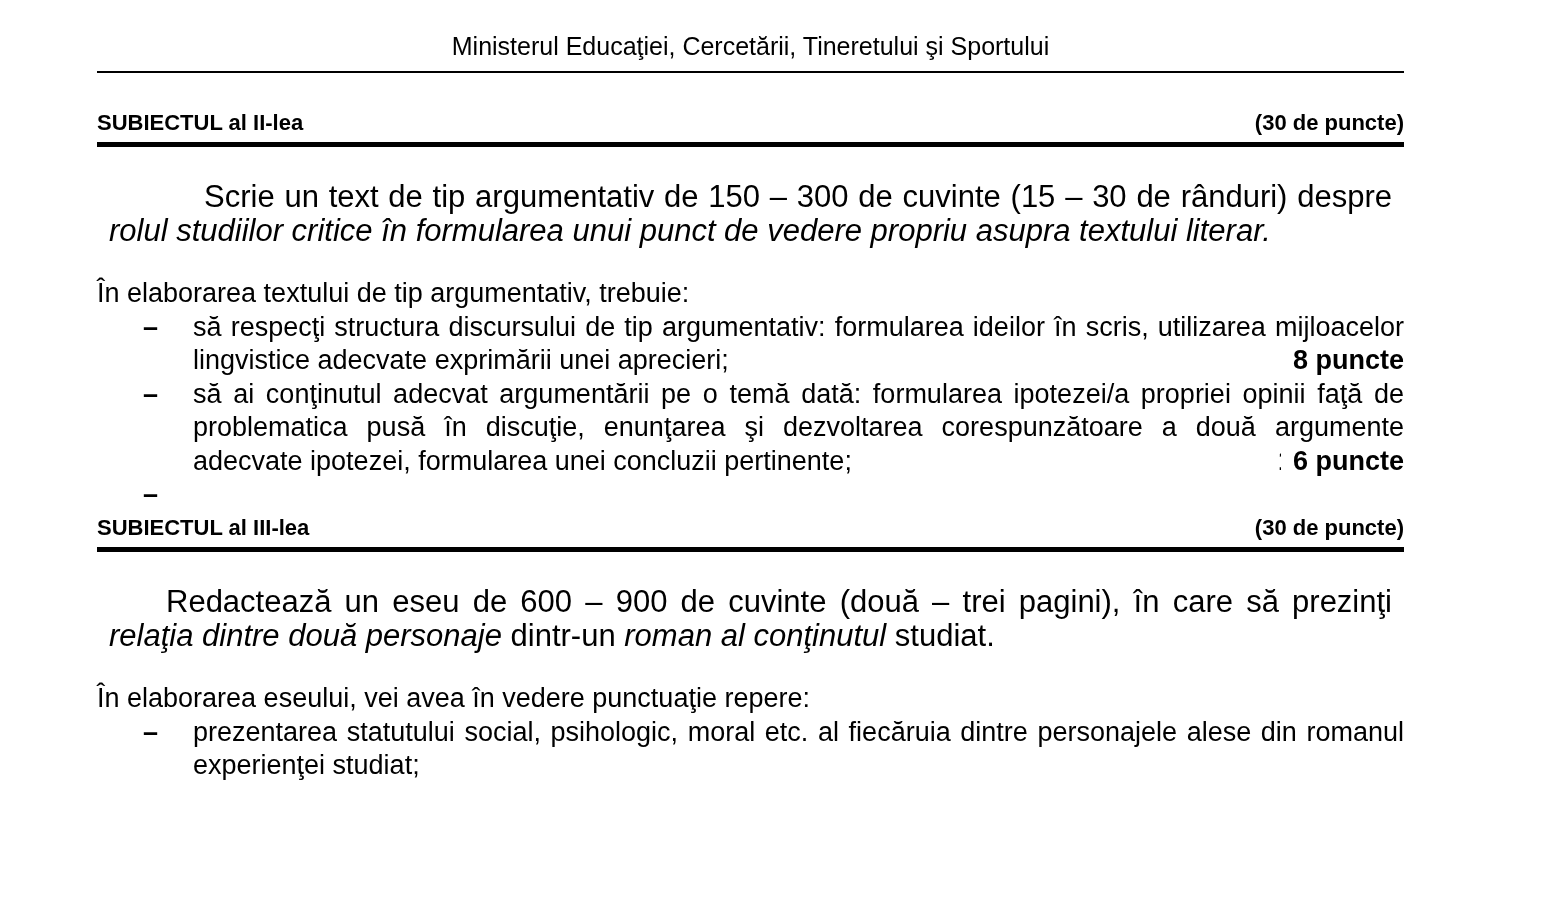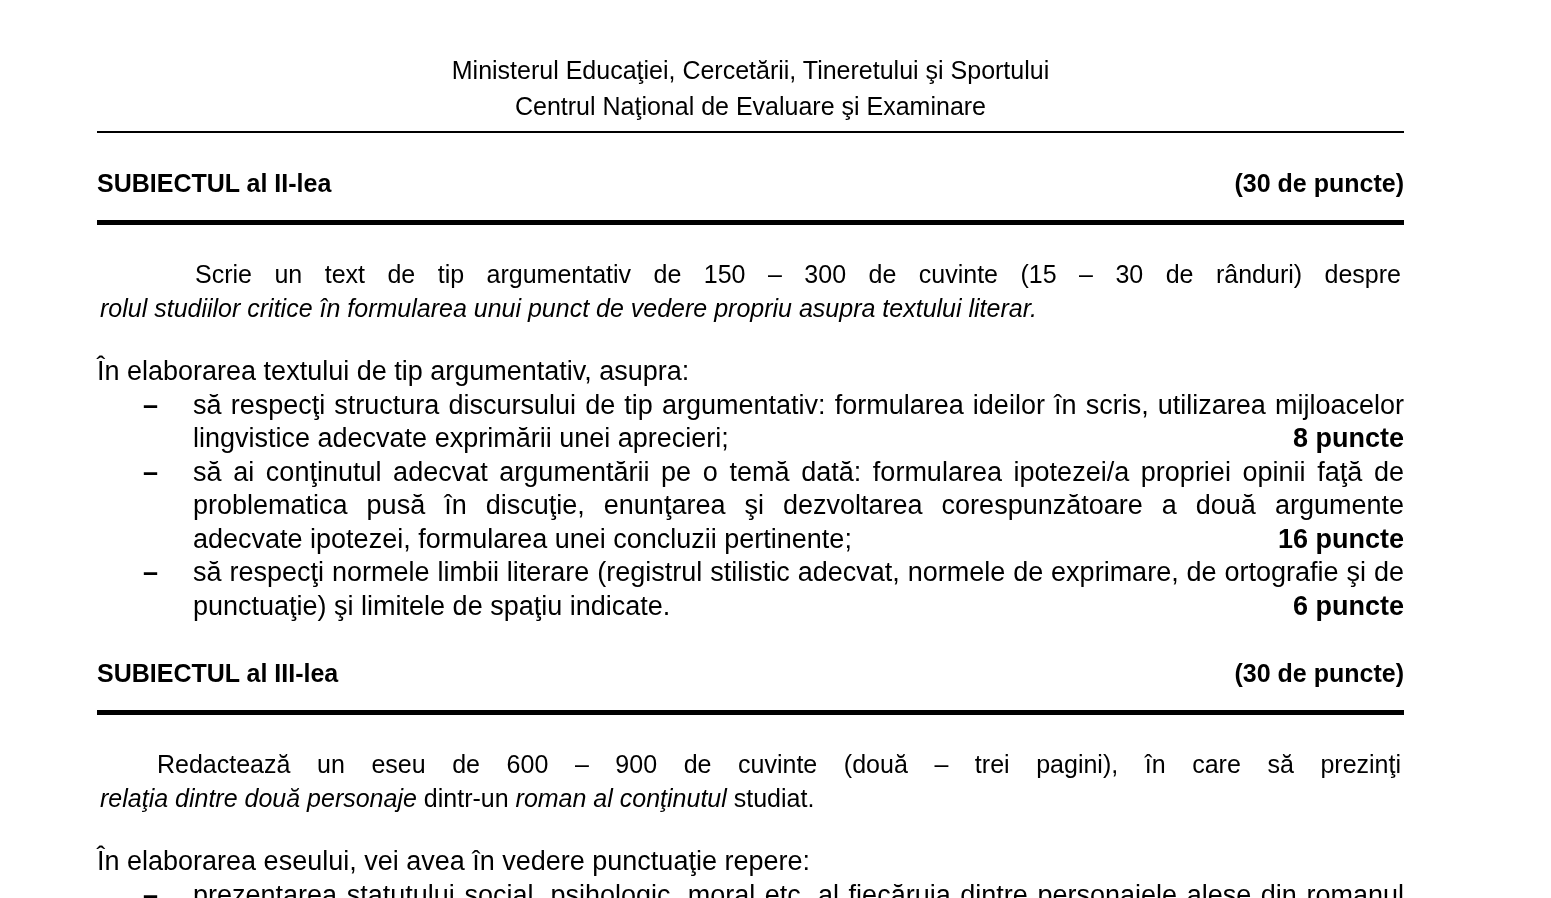"Ministerul Educaţiei, Cercetării," .doc-header { padding-top: 52px -> 28px }
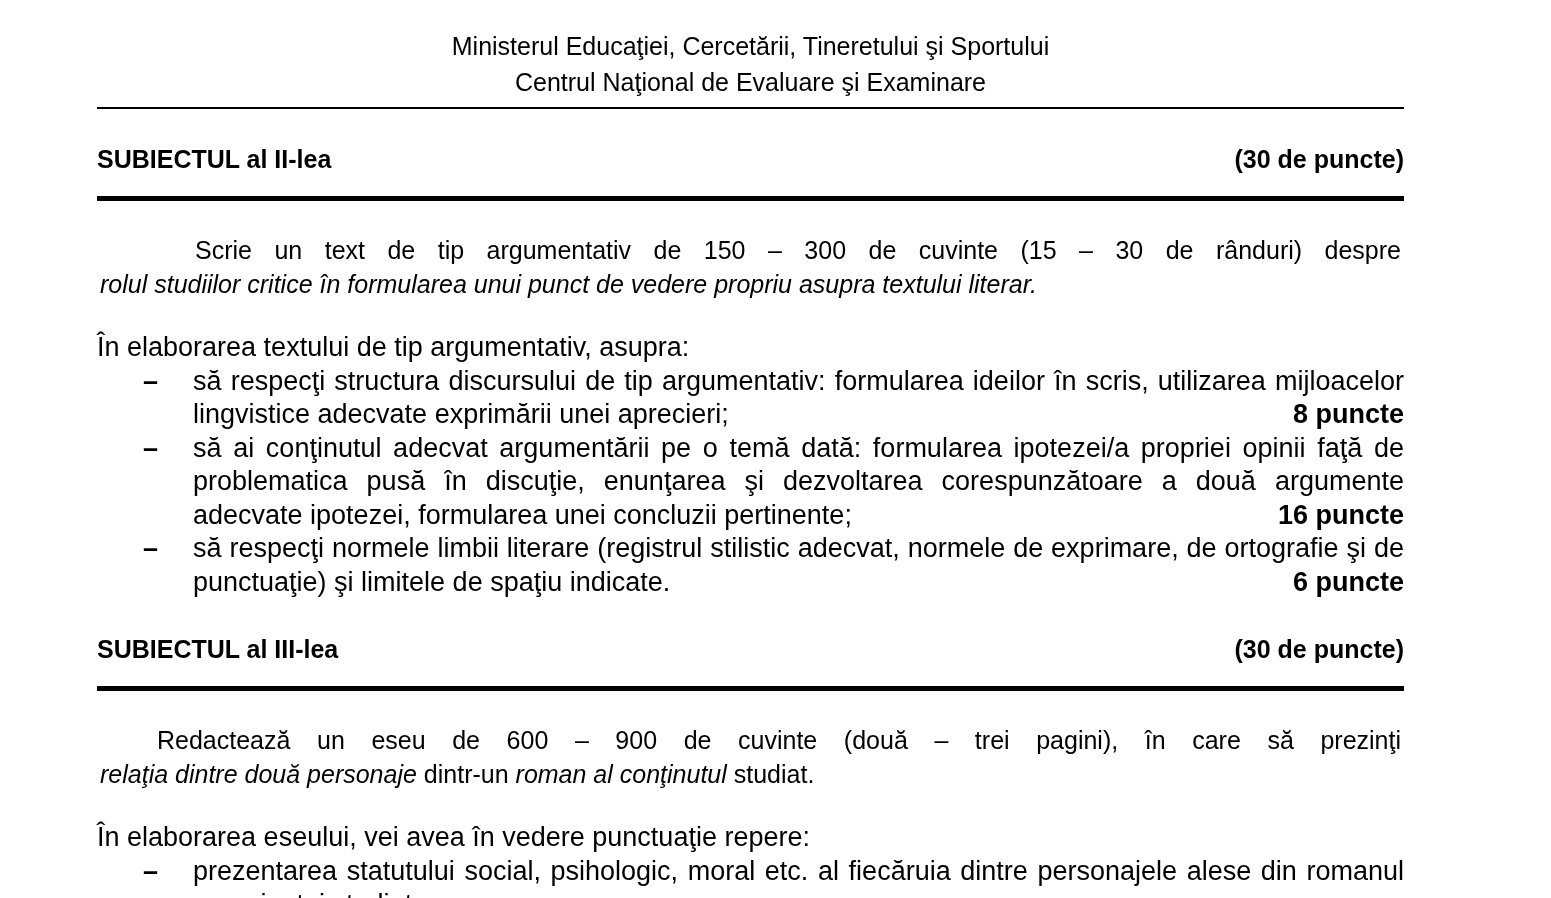"Centrul Naţional de Evaluare şi" div { html: <div>Centrul Naţional de Evaluare şi Examinare</div> -> none }
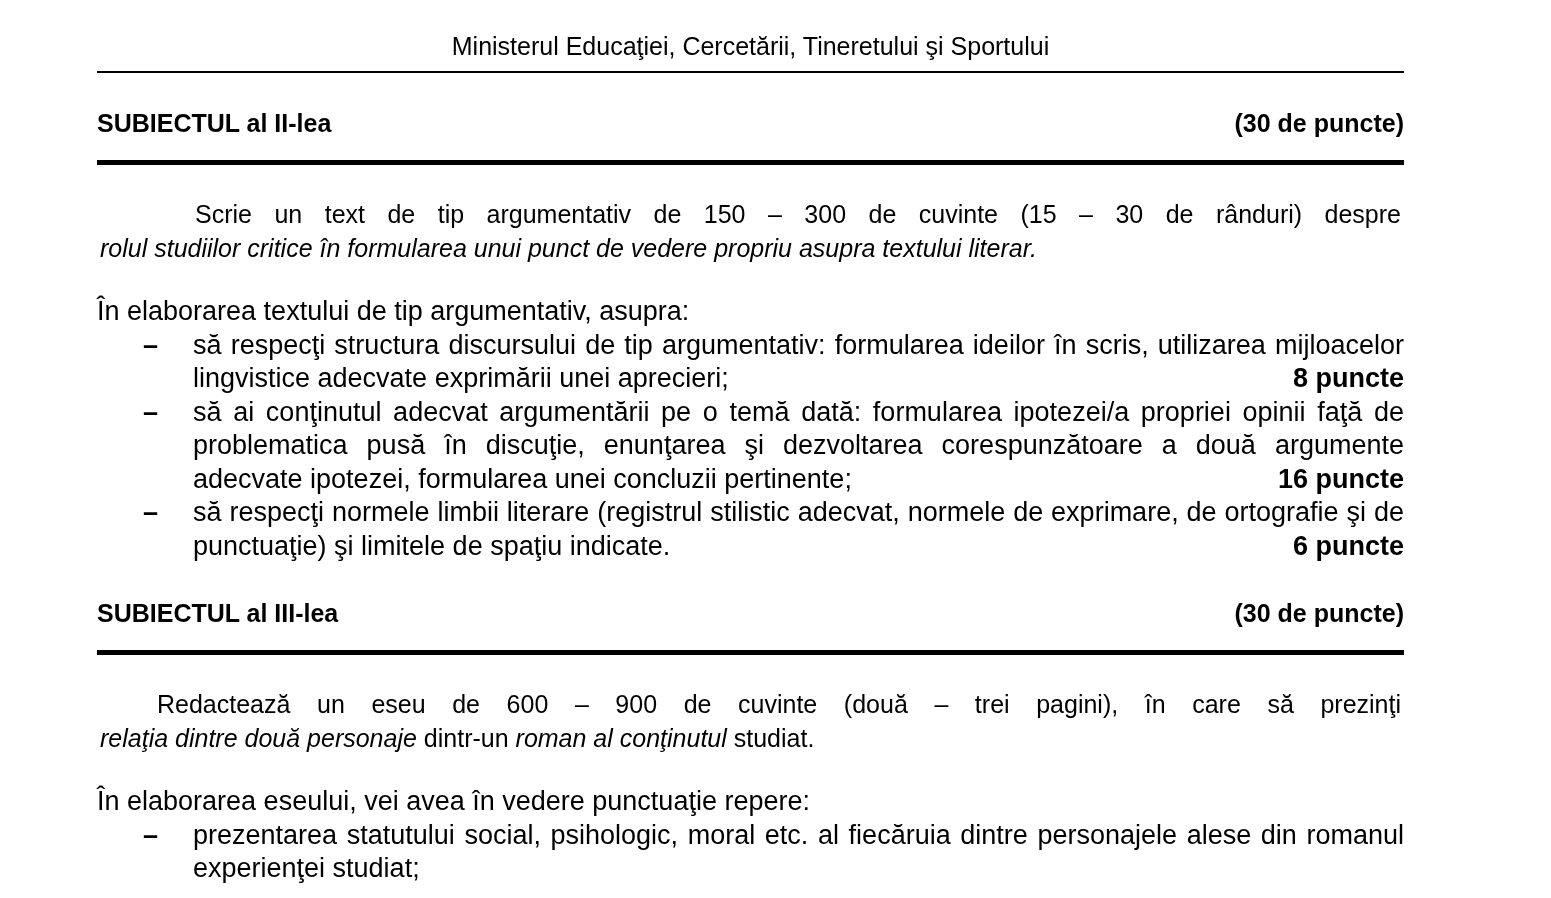"SUBIECTUL al II-lea" .sec-heading { font-size: 25px -> 22px; padding-bottom: 20px -> 2px }
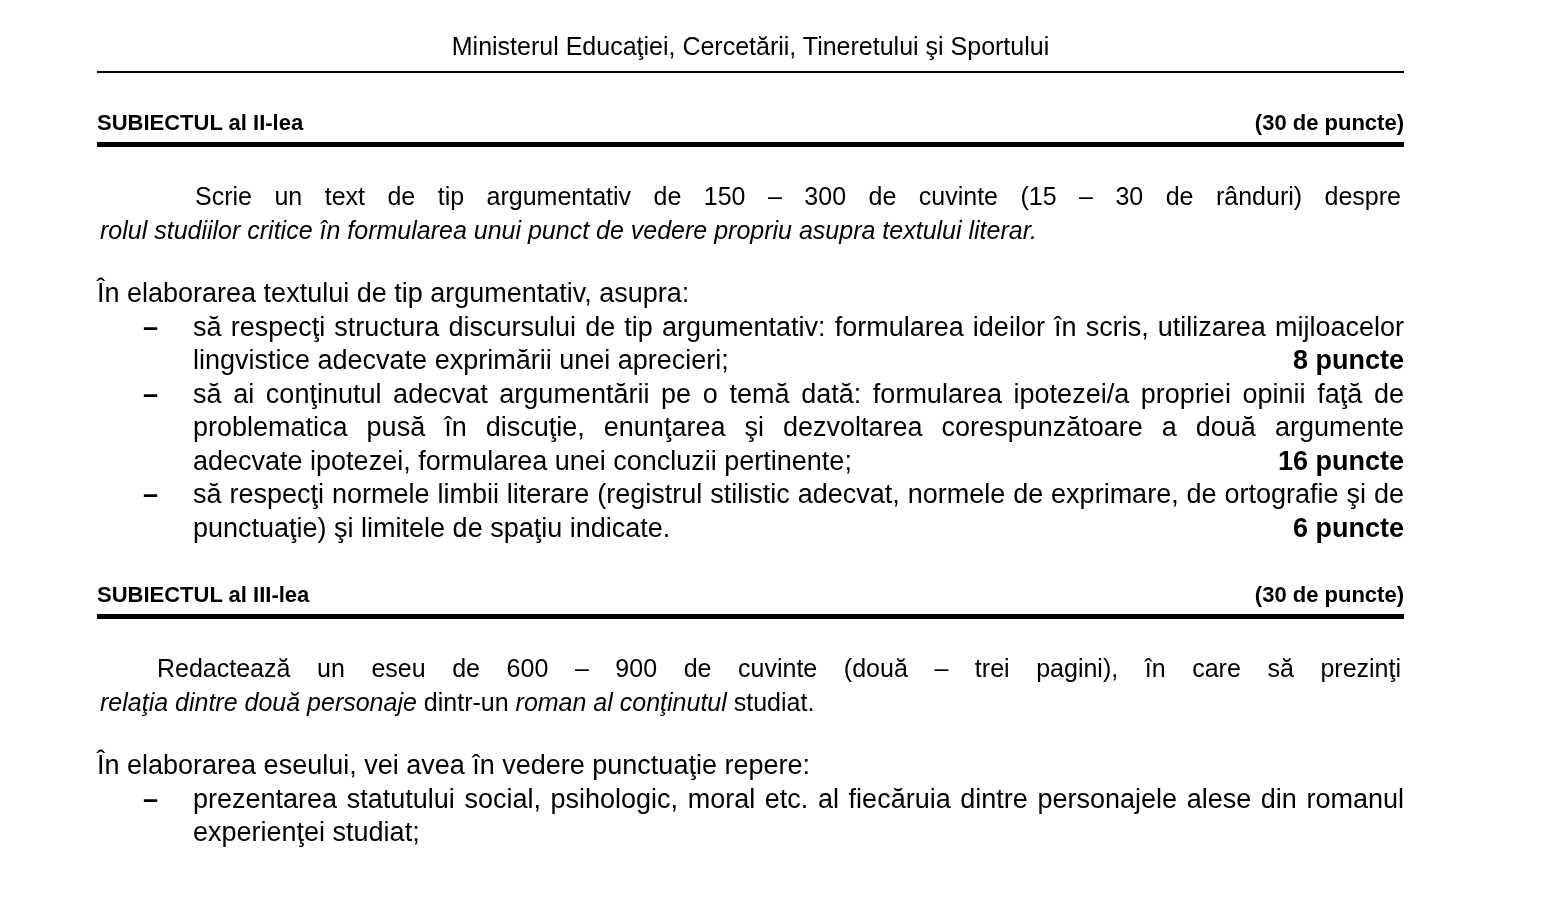"Scrie un text de tip" .para { font-size: 25px -> 31px; margin: 3px -> 12px }
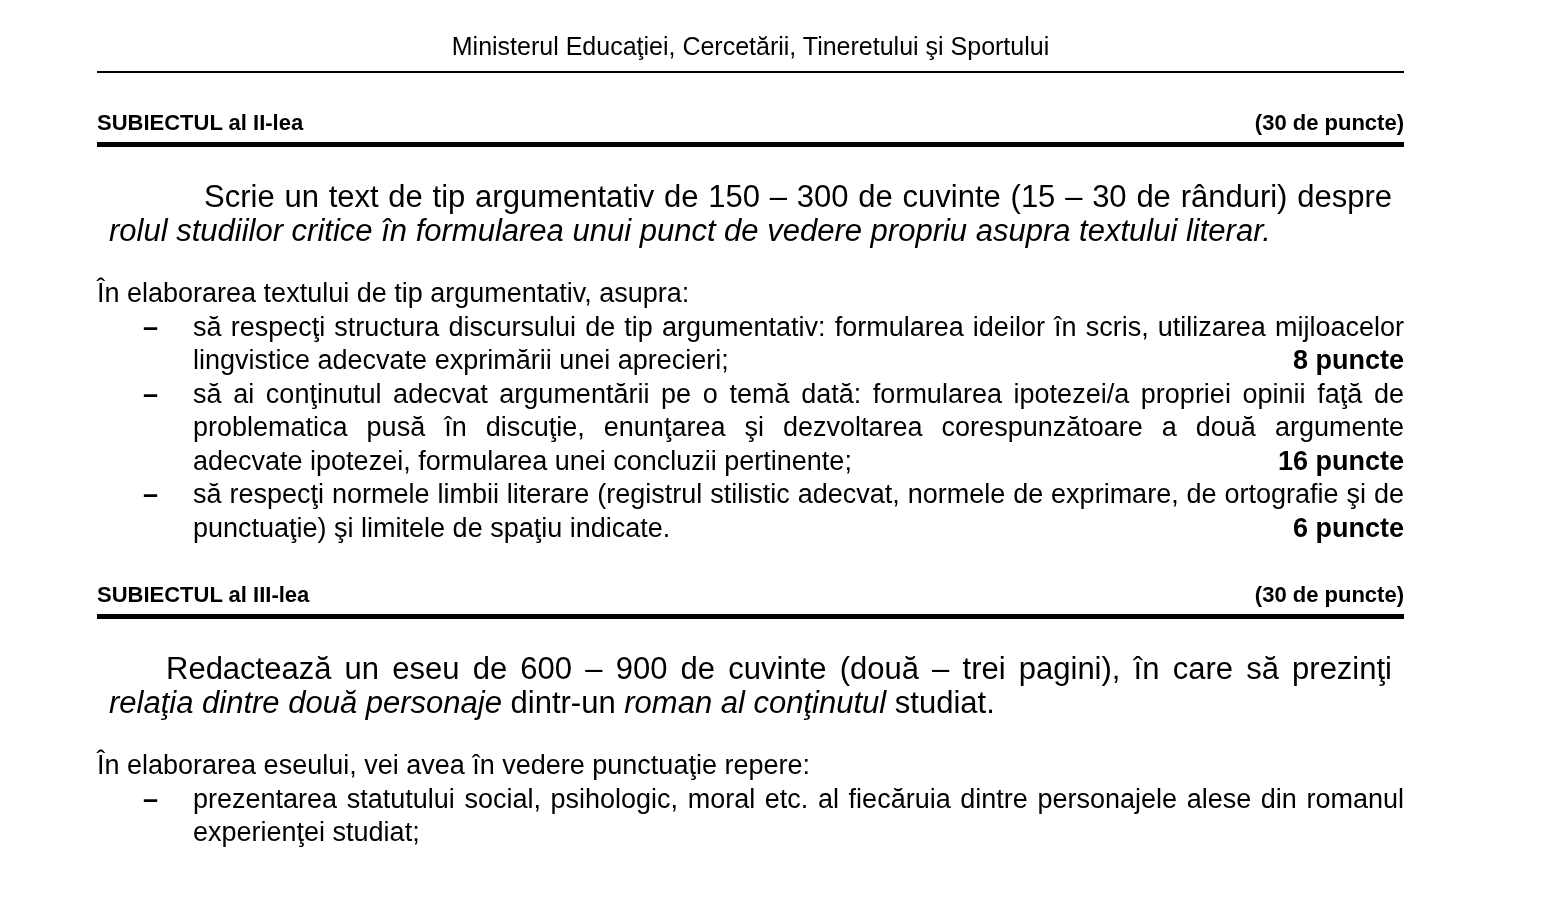"În elaborarea textului de tip" p.lead { text: asupra -> trebuie }
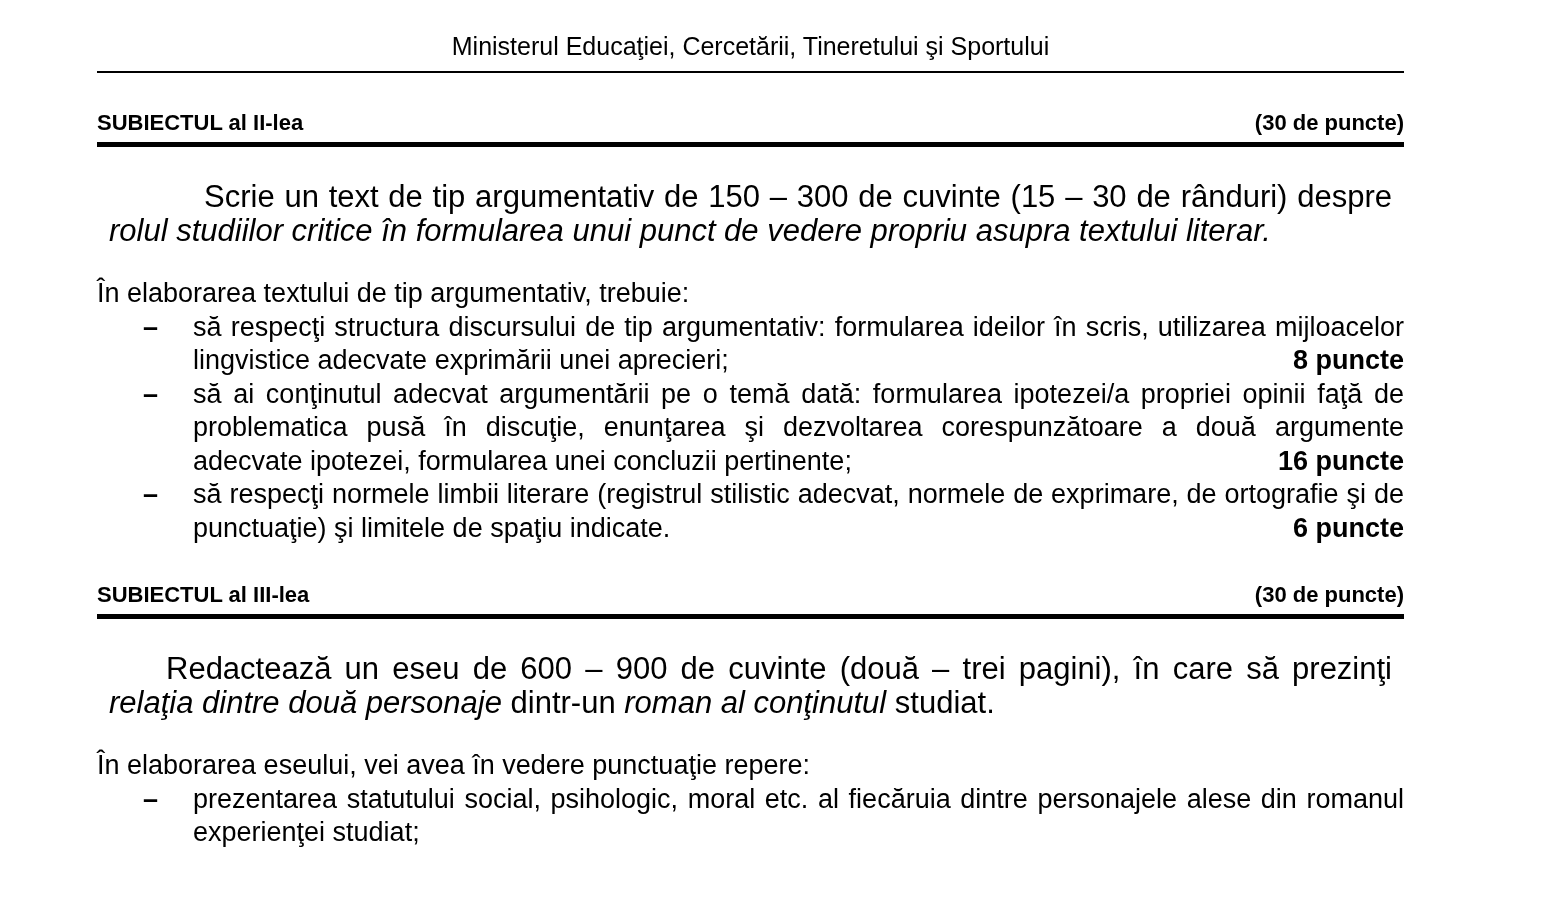"să respecţi normele limbii literare" span { html: <span>să respecţi normele limbii literare (registrul stilistic adecvat, normele de exprimare, de ortografie şi de punctuaţie) şi limitele de spaţiu indicate.</span> -> none }
